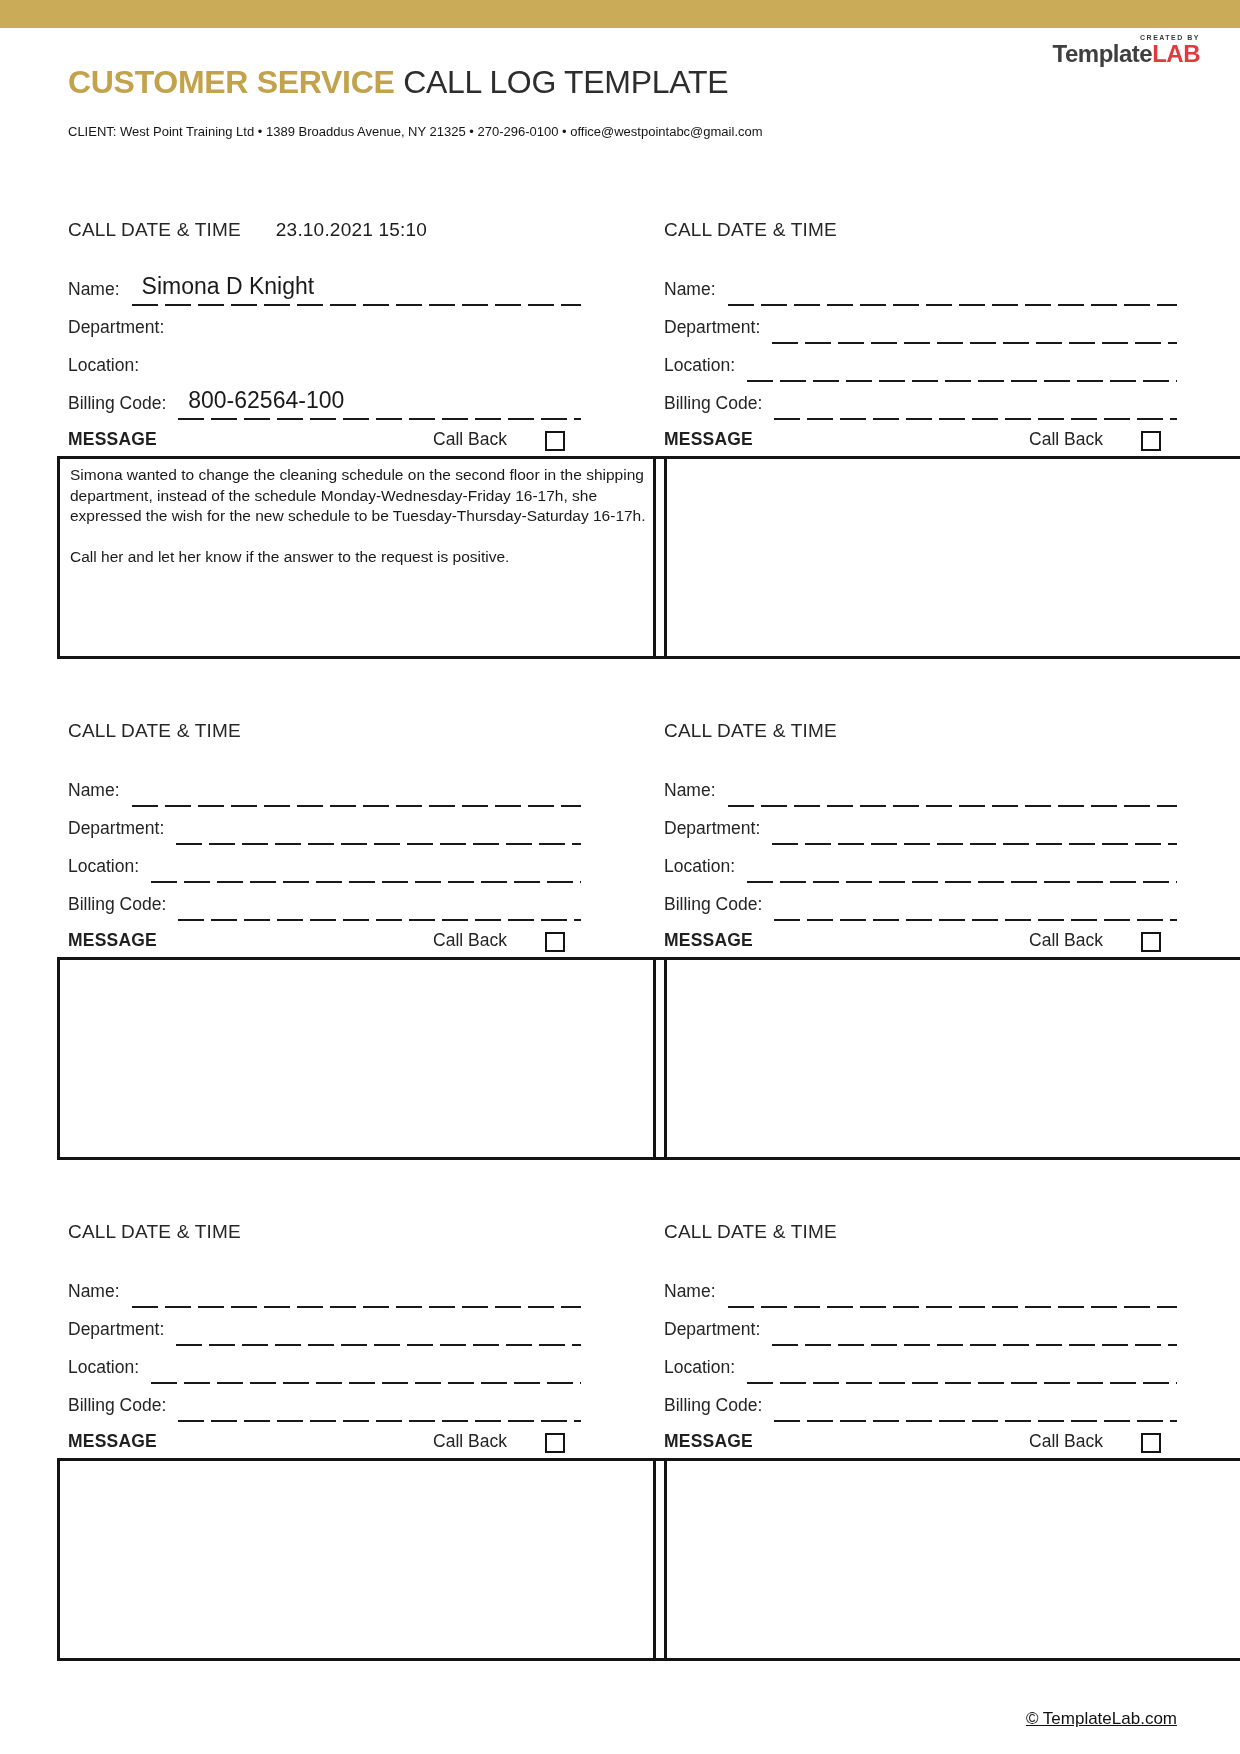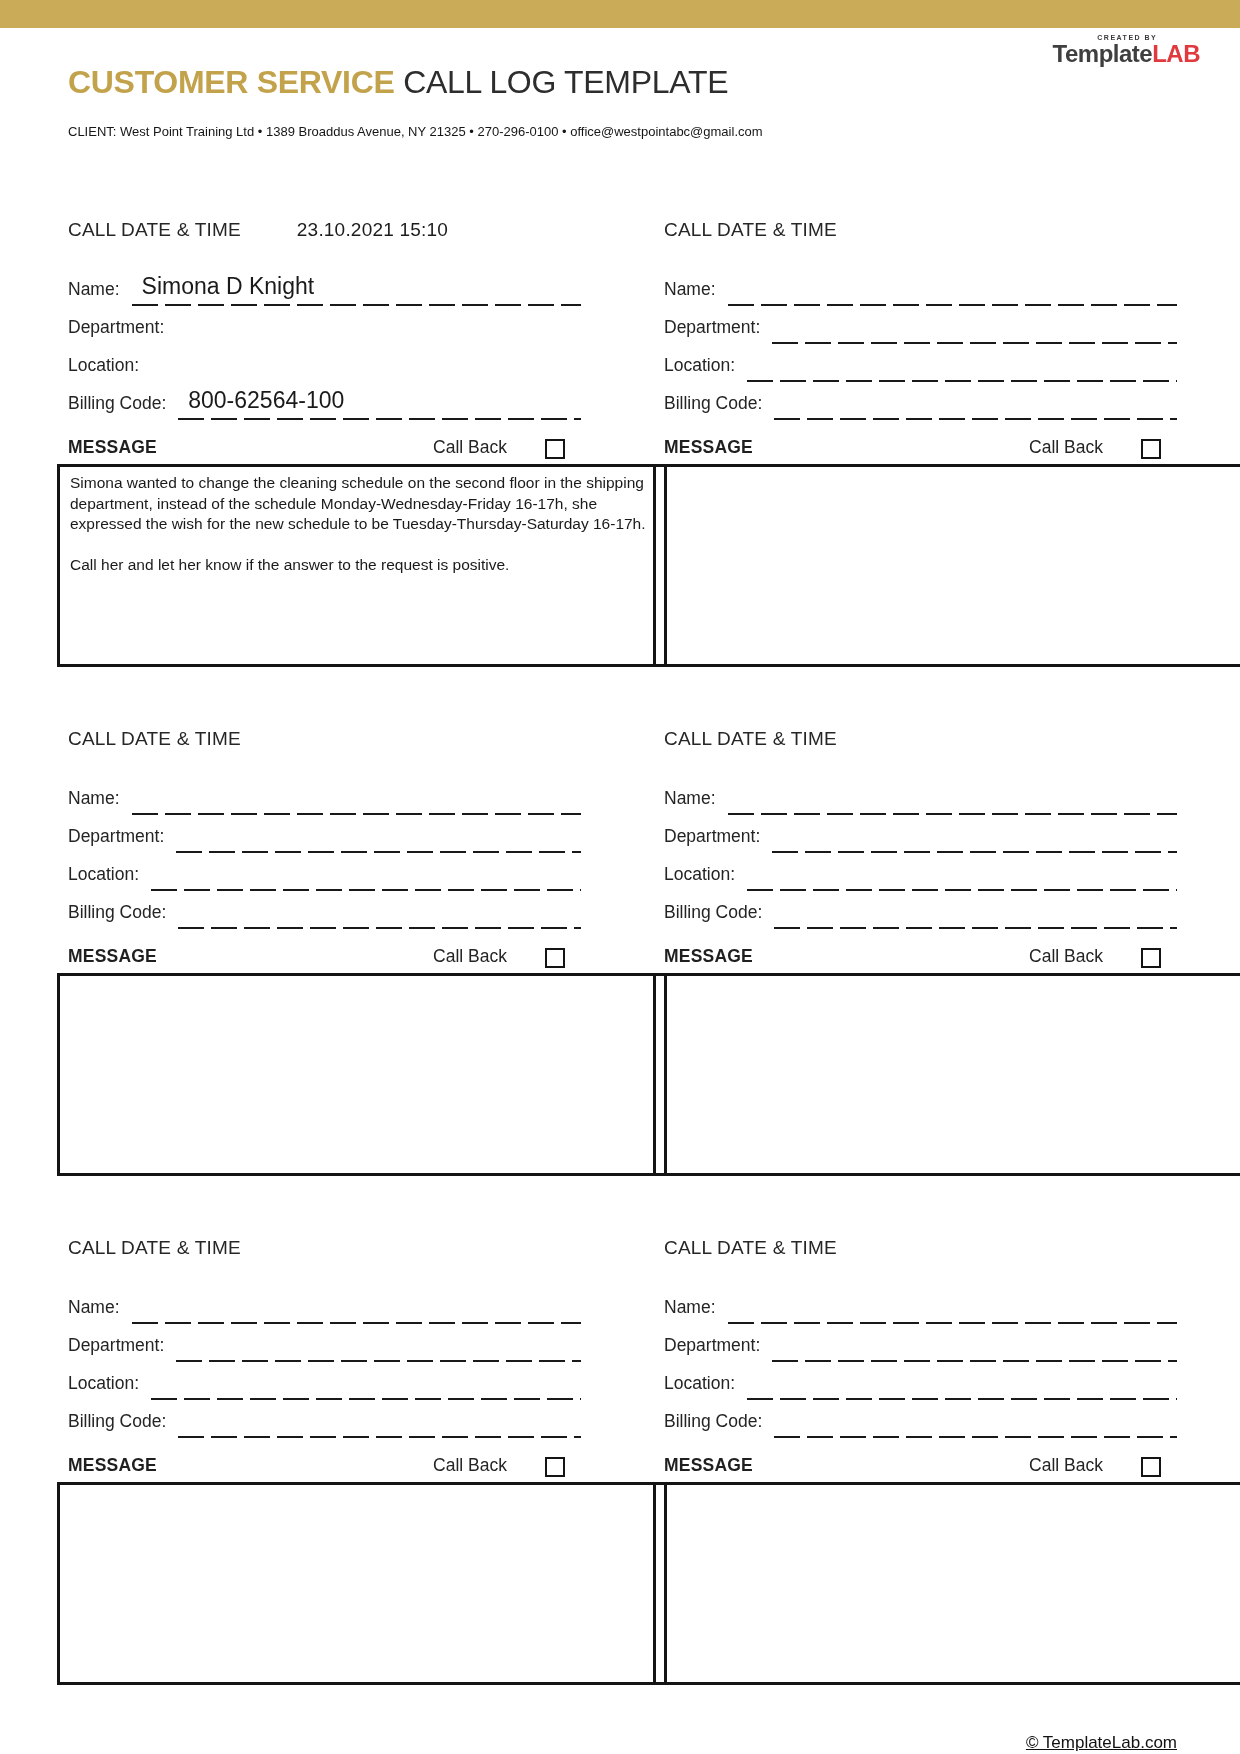"TemplateLAB" .brand { text-align: center -> right }
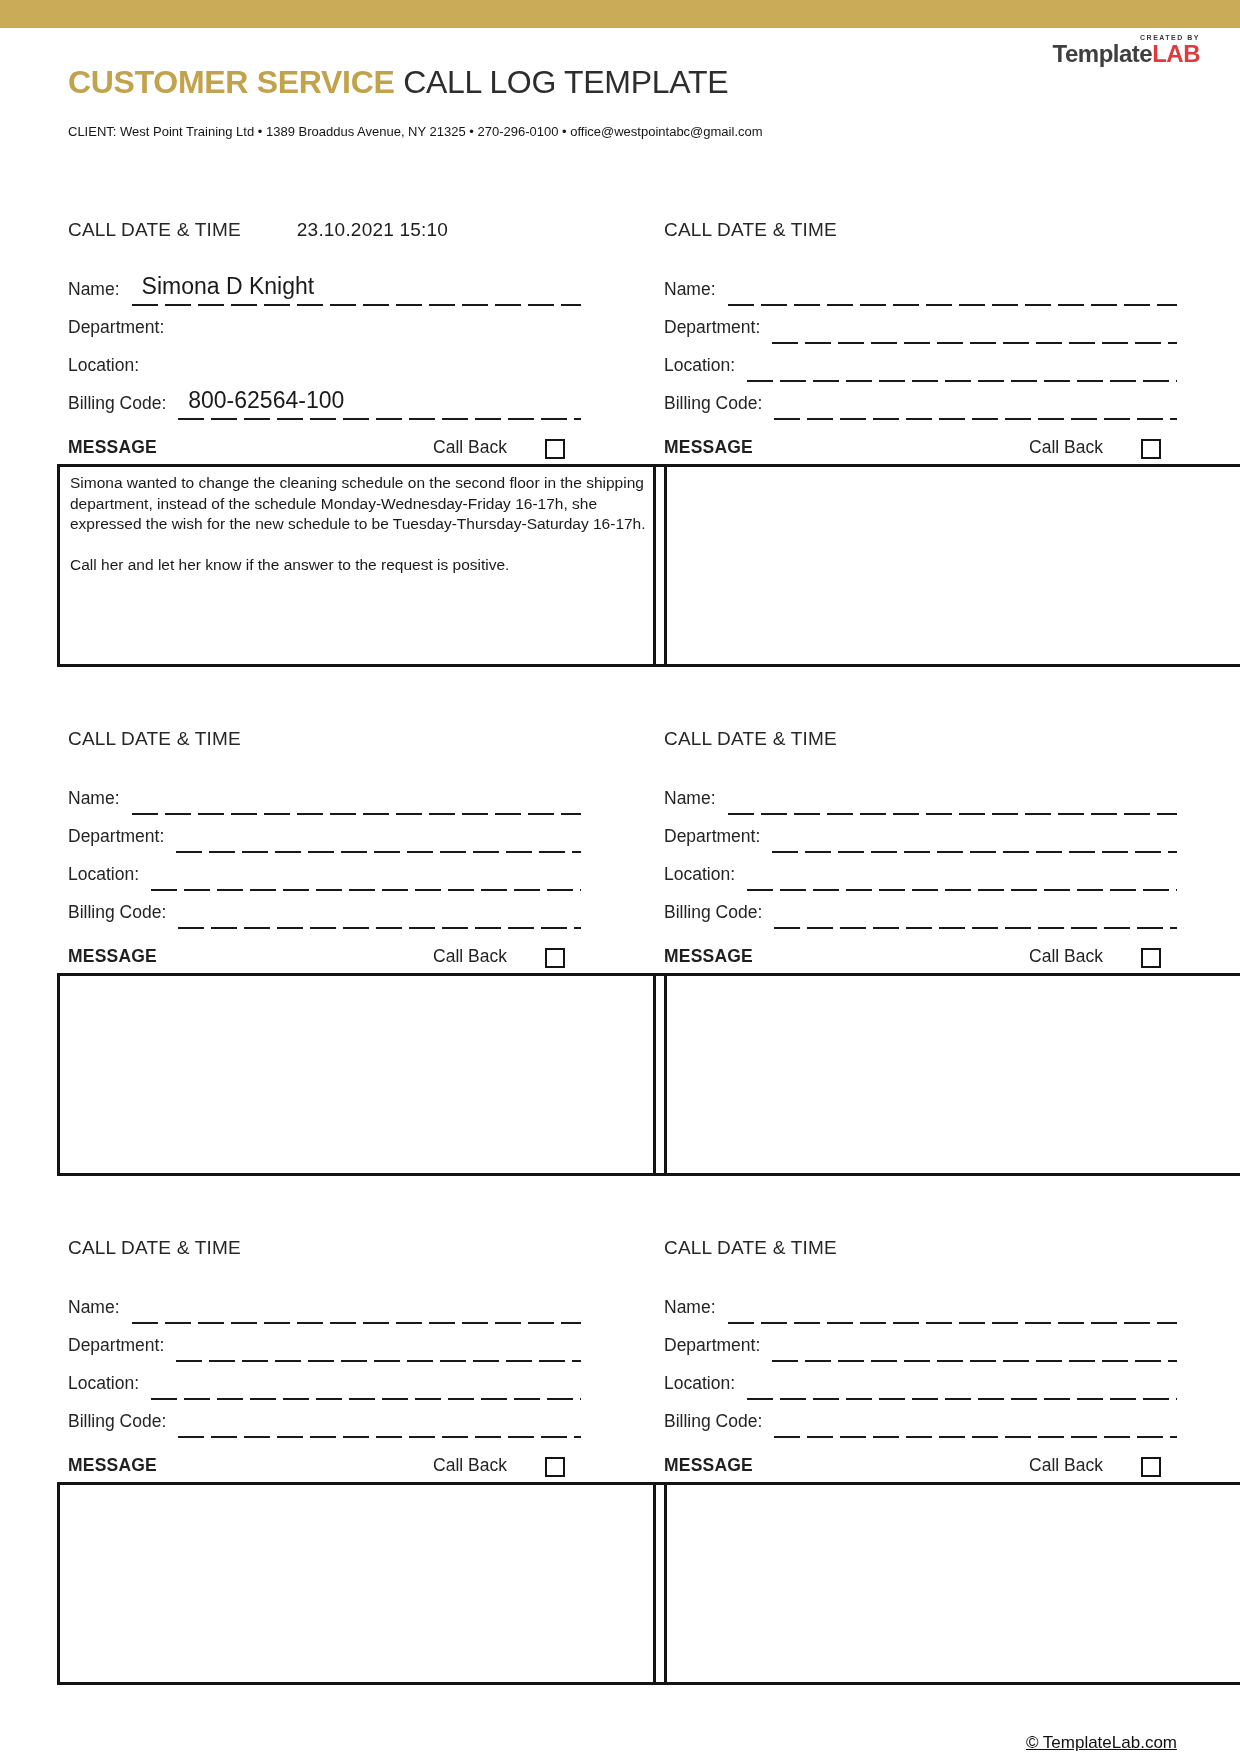"23.10.2021 15:10" .entry-head .head-value { margin-left: 56px -> 35px }
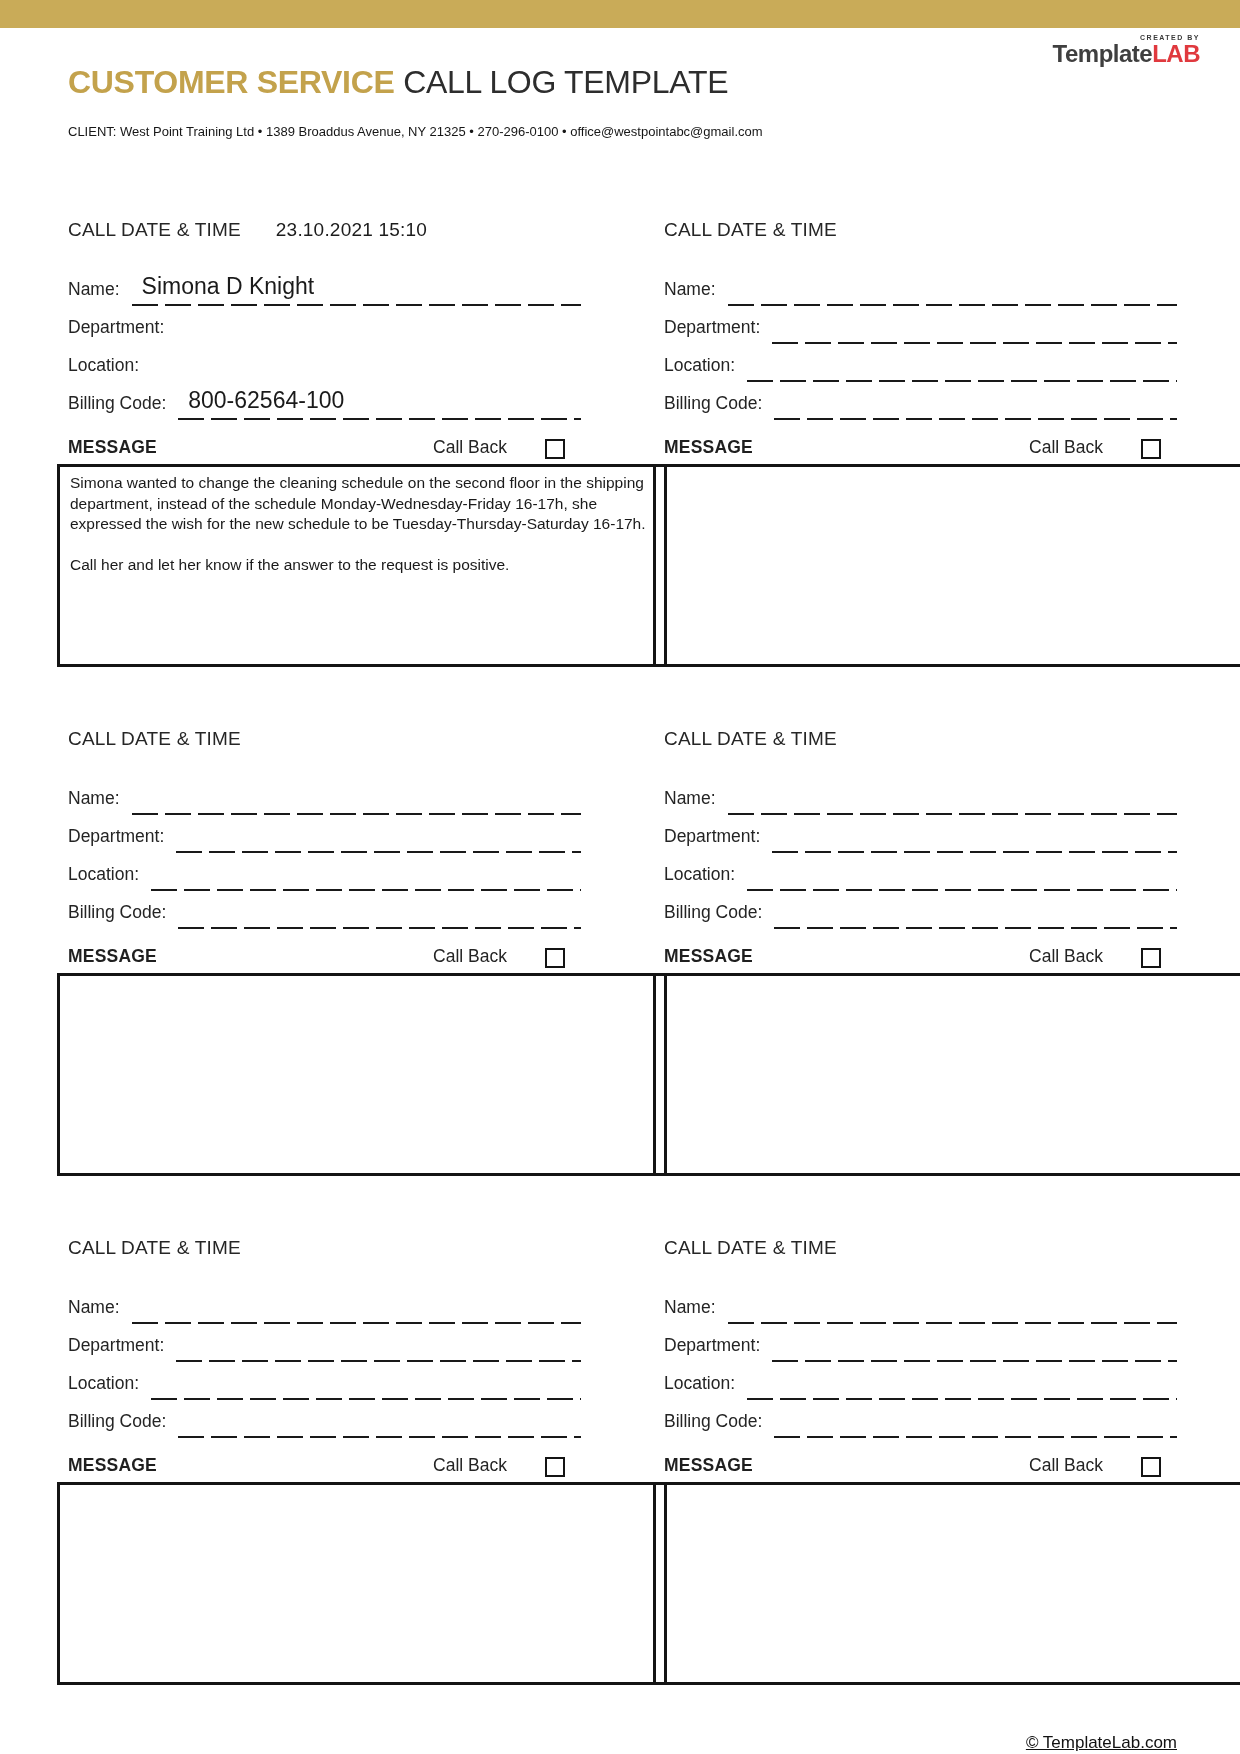"MESSAGE" .message-row { margin: 16px 0 6px 0 -> 8px 0 6px 0 }
